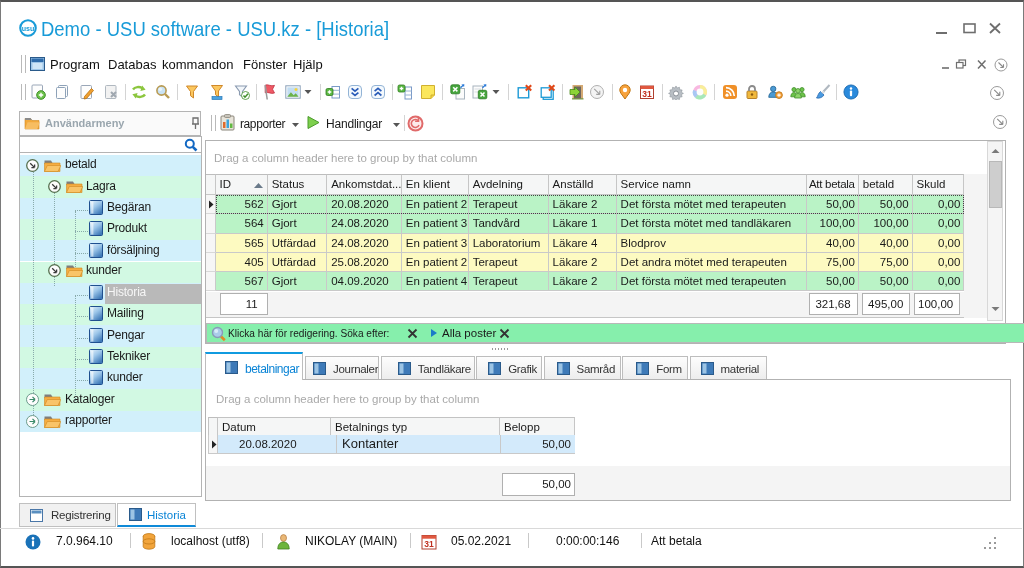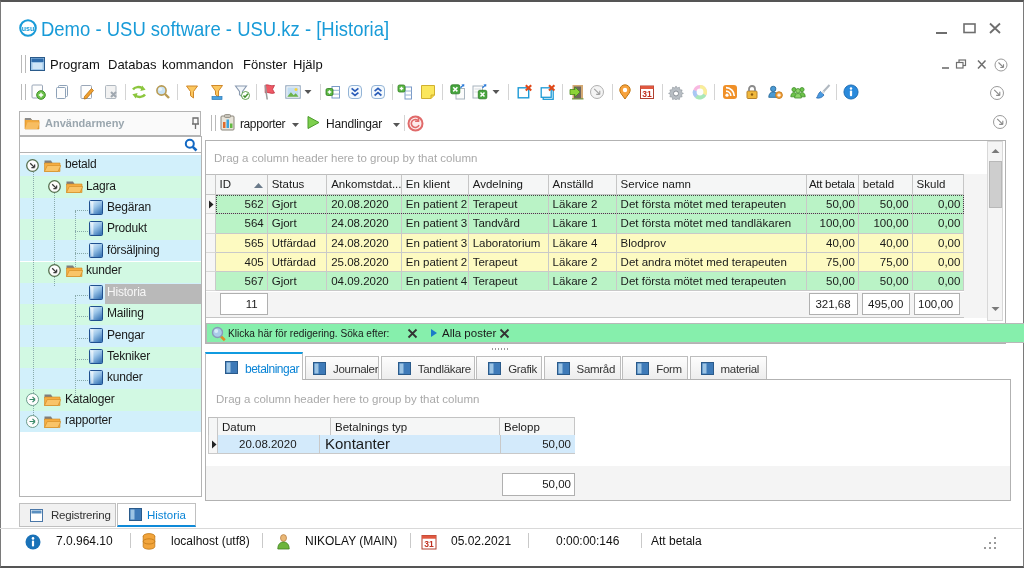"Kontanter" div.abs { font-size: 15px -> 13px; left: 113px -> 130px }
